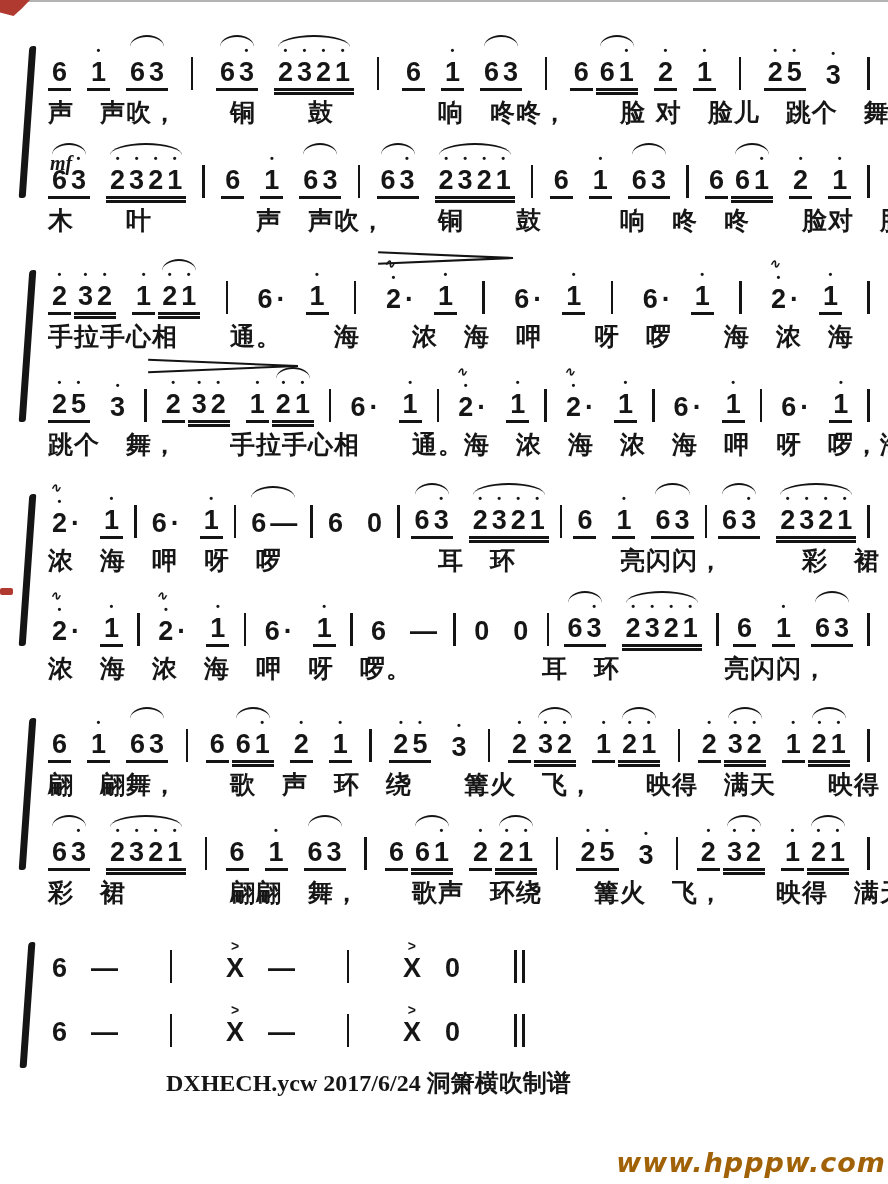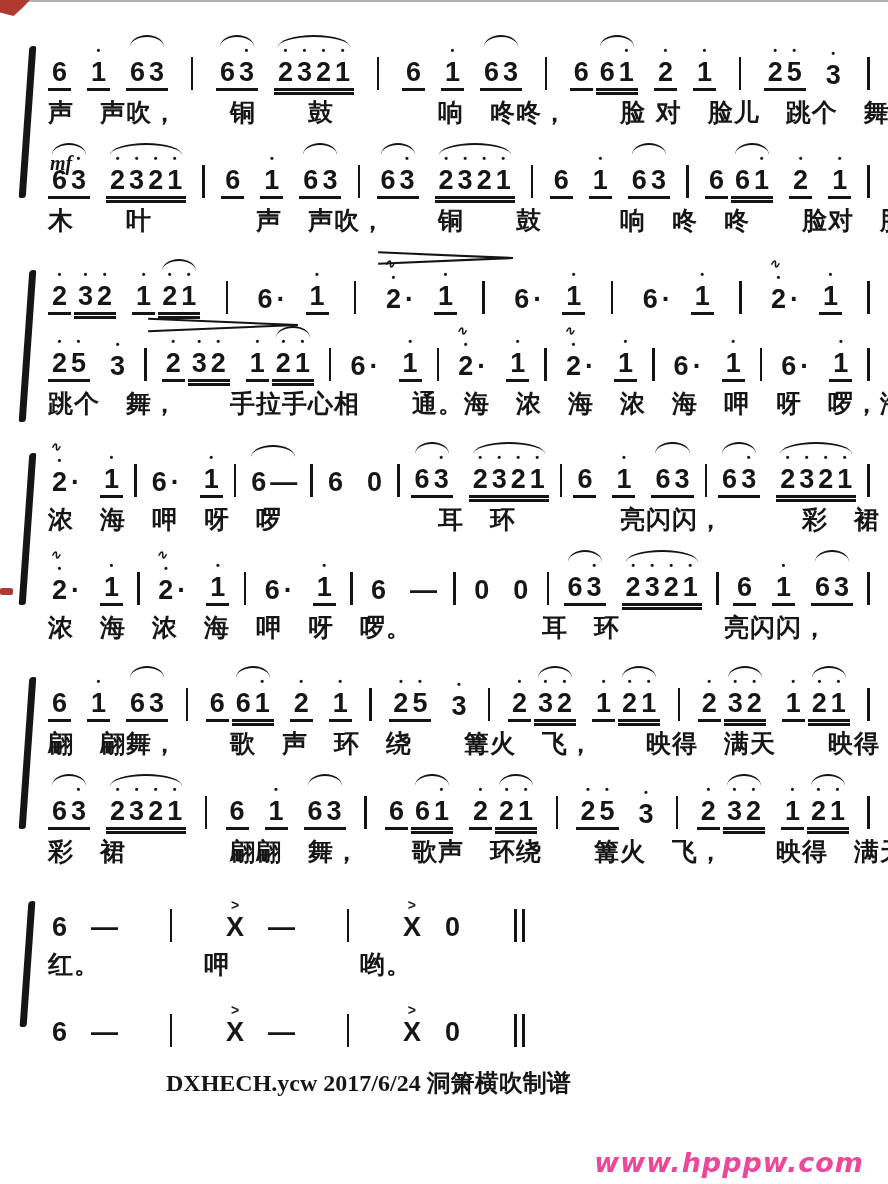"手拉手心相 通。 海 浓 海" div.lyrics-line { html: none -> <div>手拉手心相 通。 海 浓 海 呷 呀 啰 海 浓 海</div> }
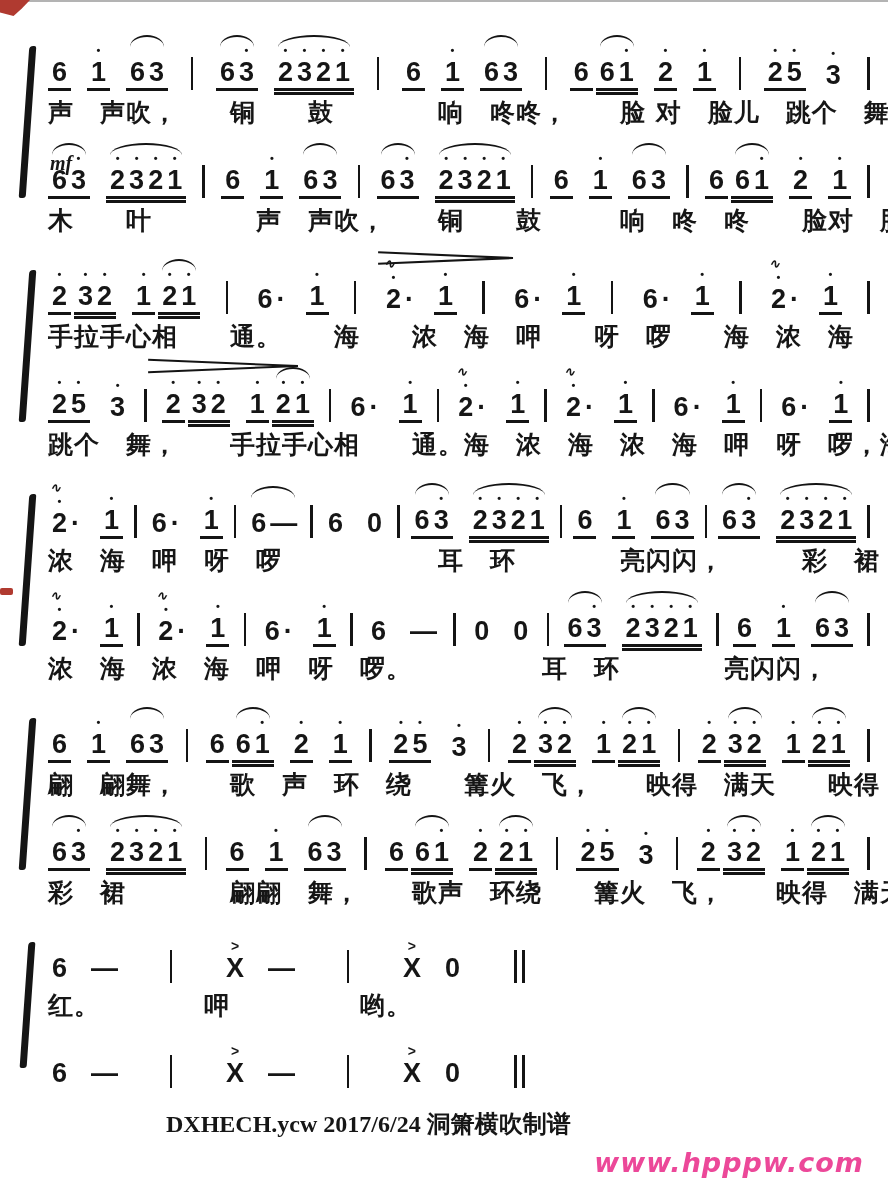"红。 呷 哟。" div.lyrics-line { html: <div>红。 呷 哟。</div> -> none }
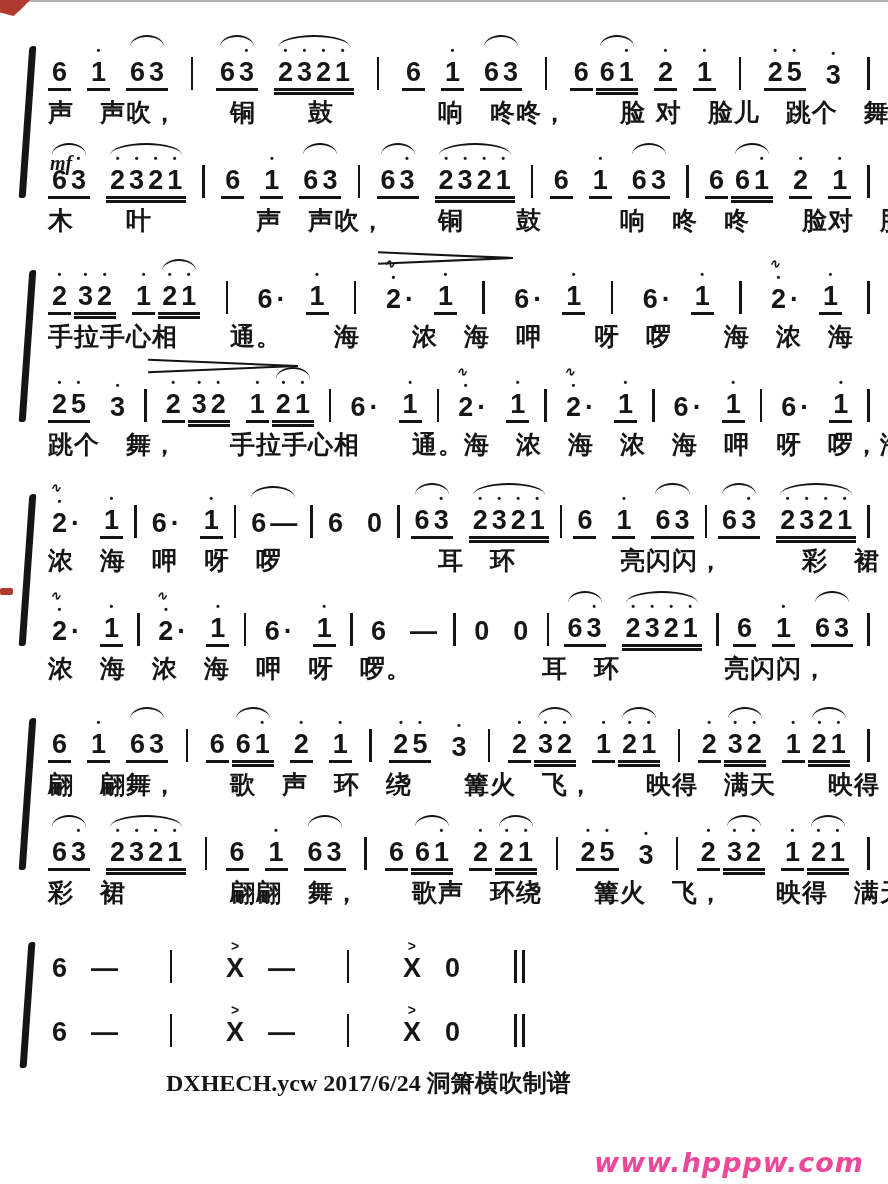"www.hpppw.com" .watermark { color: #ec4899 -> #a16207; right: 24px -> 2px }
